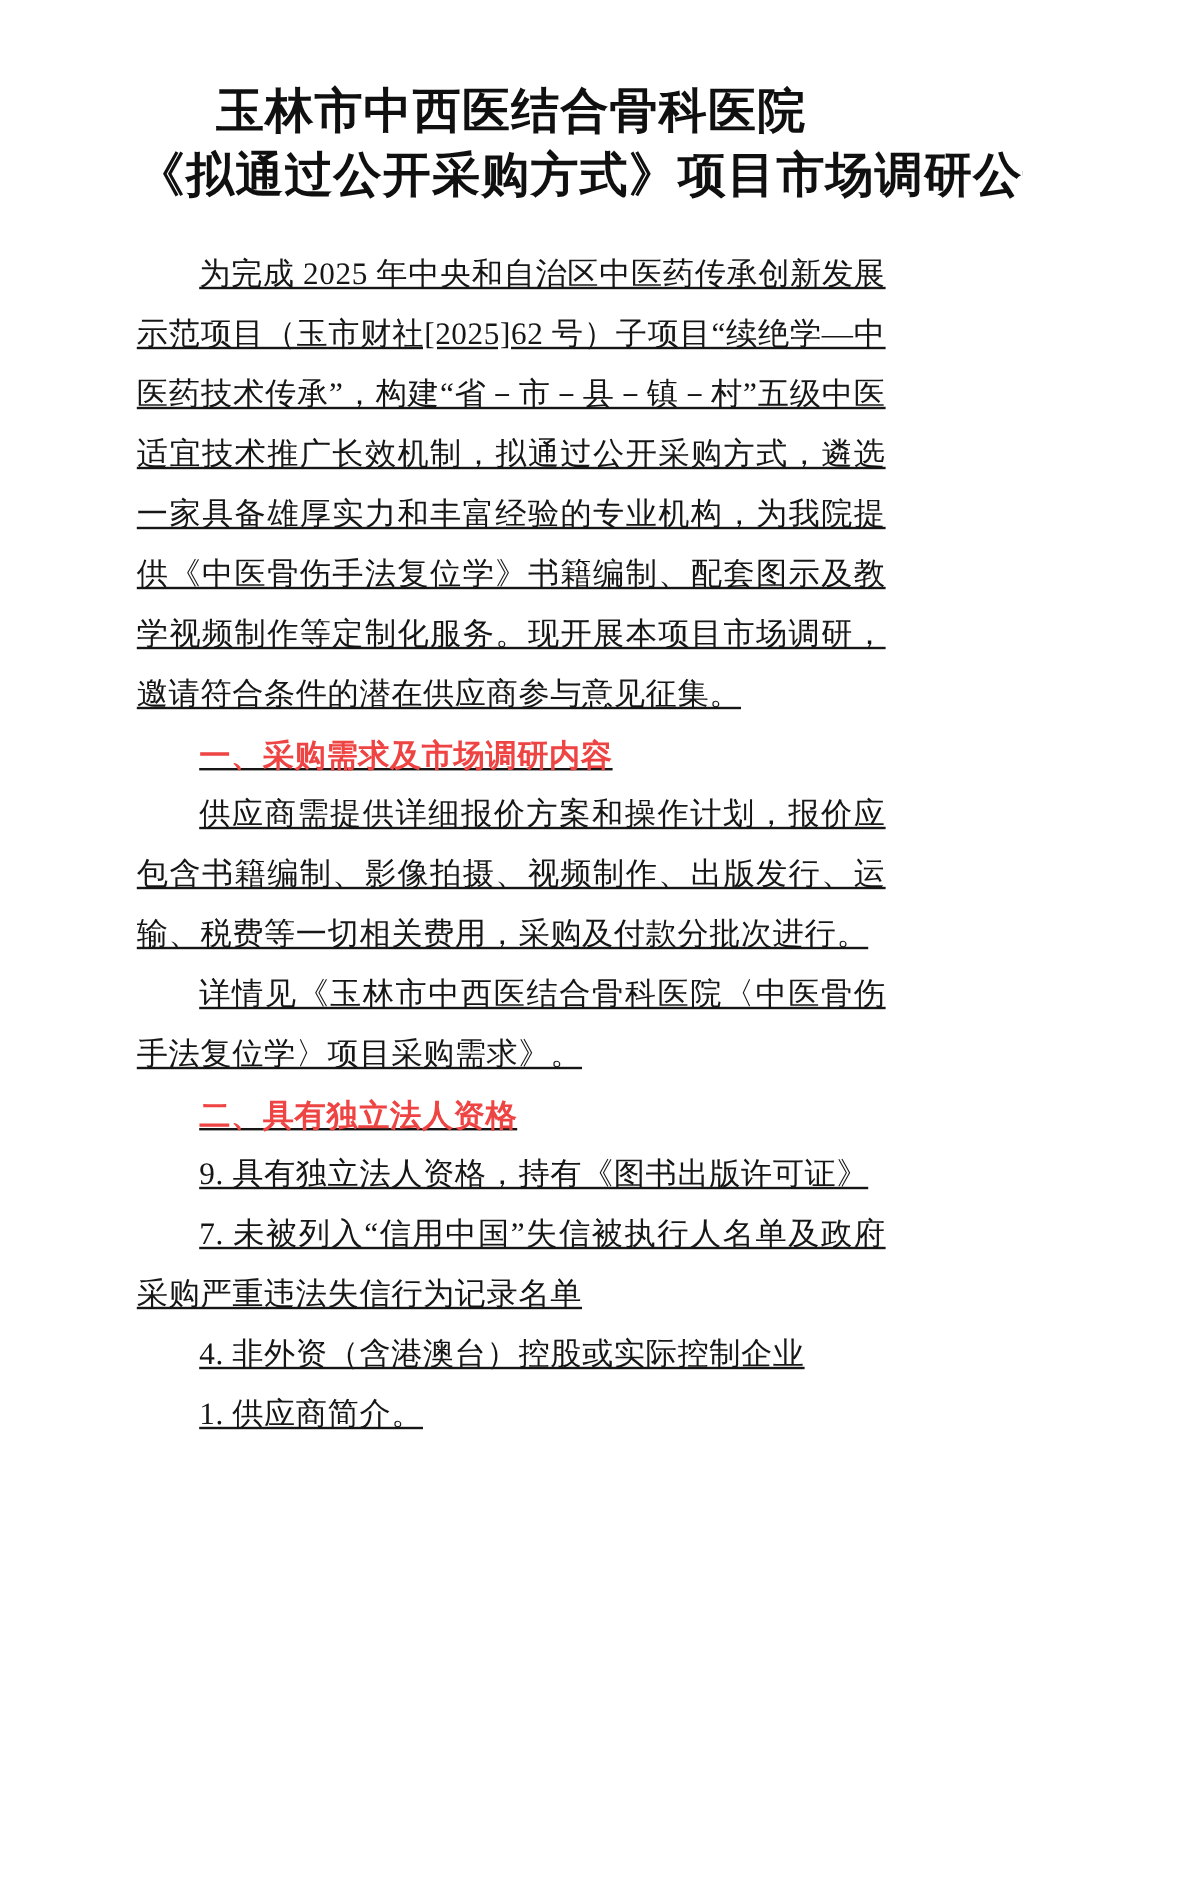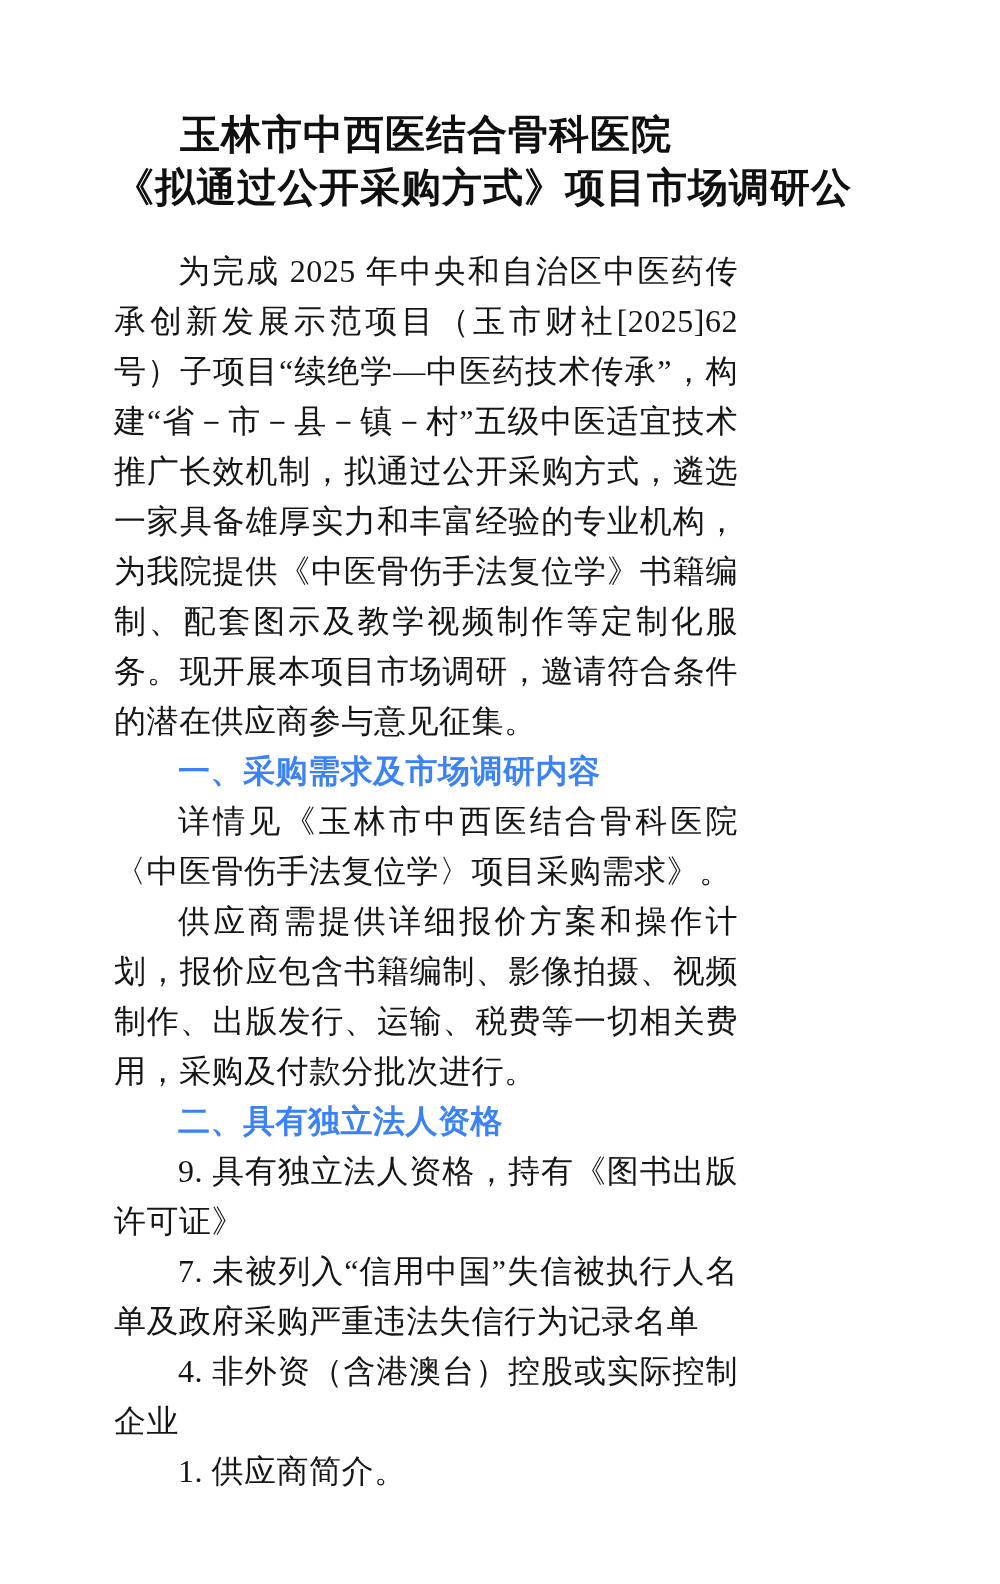"玉林市中西医结合骨科医院" .page { padding: 108px 114px 0 114px -> 66px 114px 0 114px }
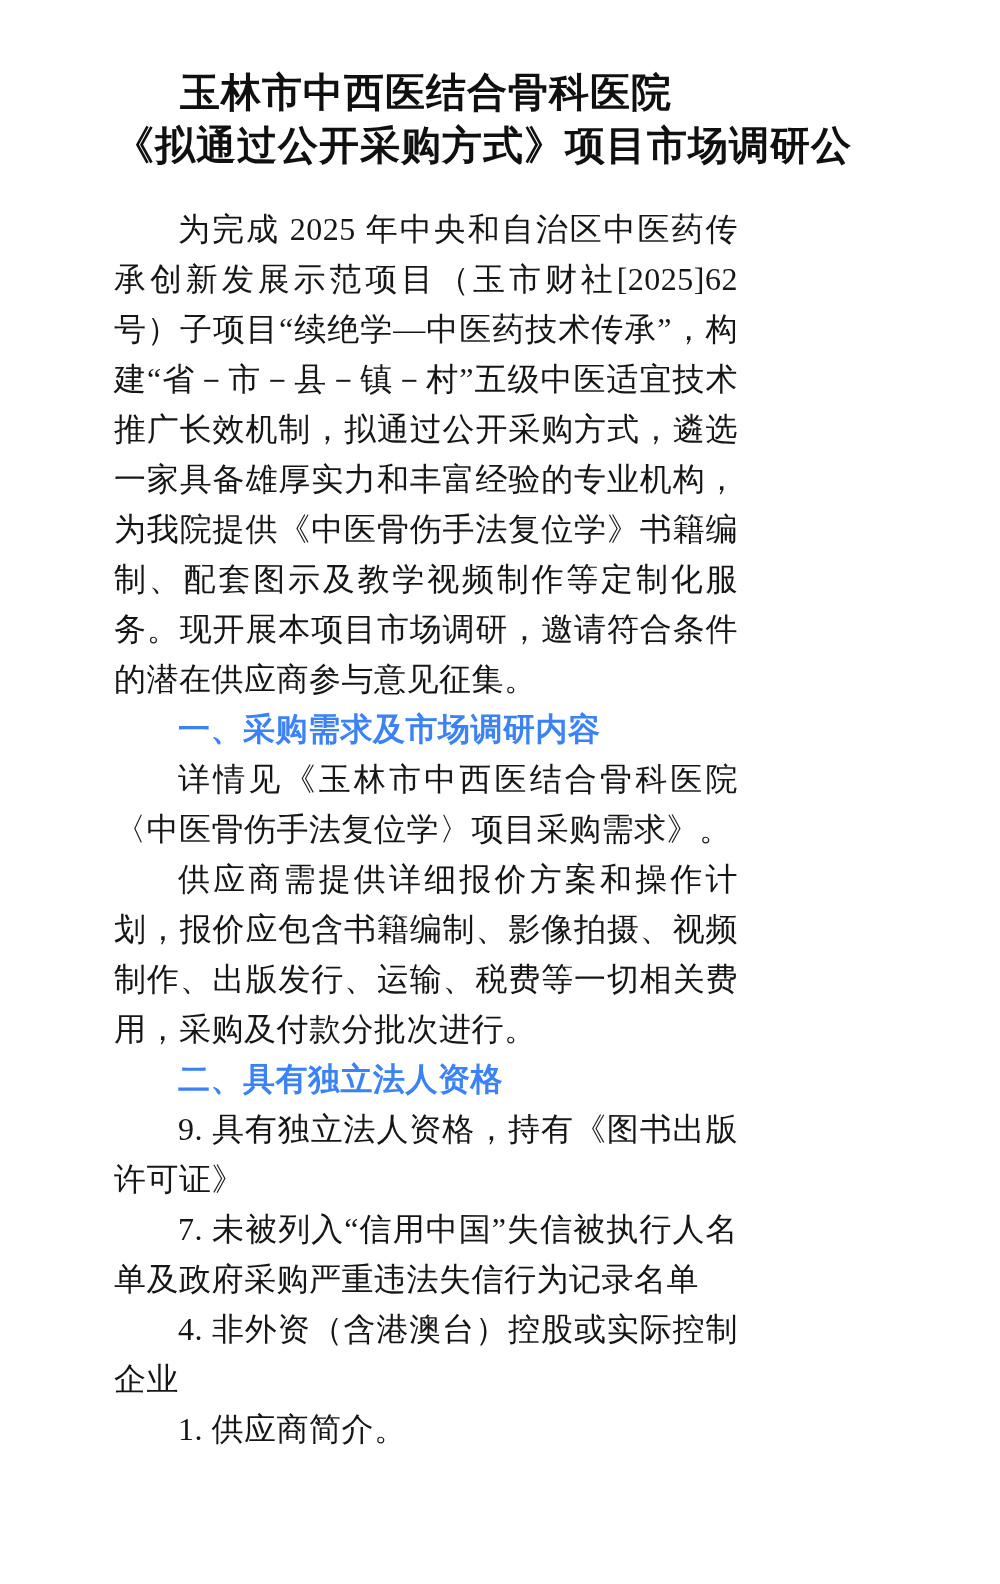"为完成 2025" .doc-body { font-size: 32px -> 26px; text-decoration: none -> underline }
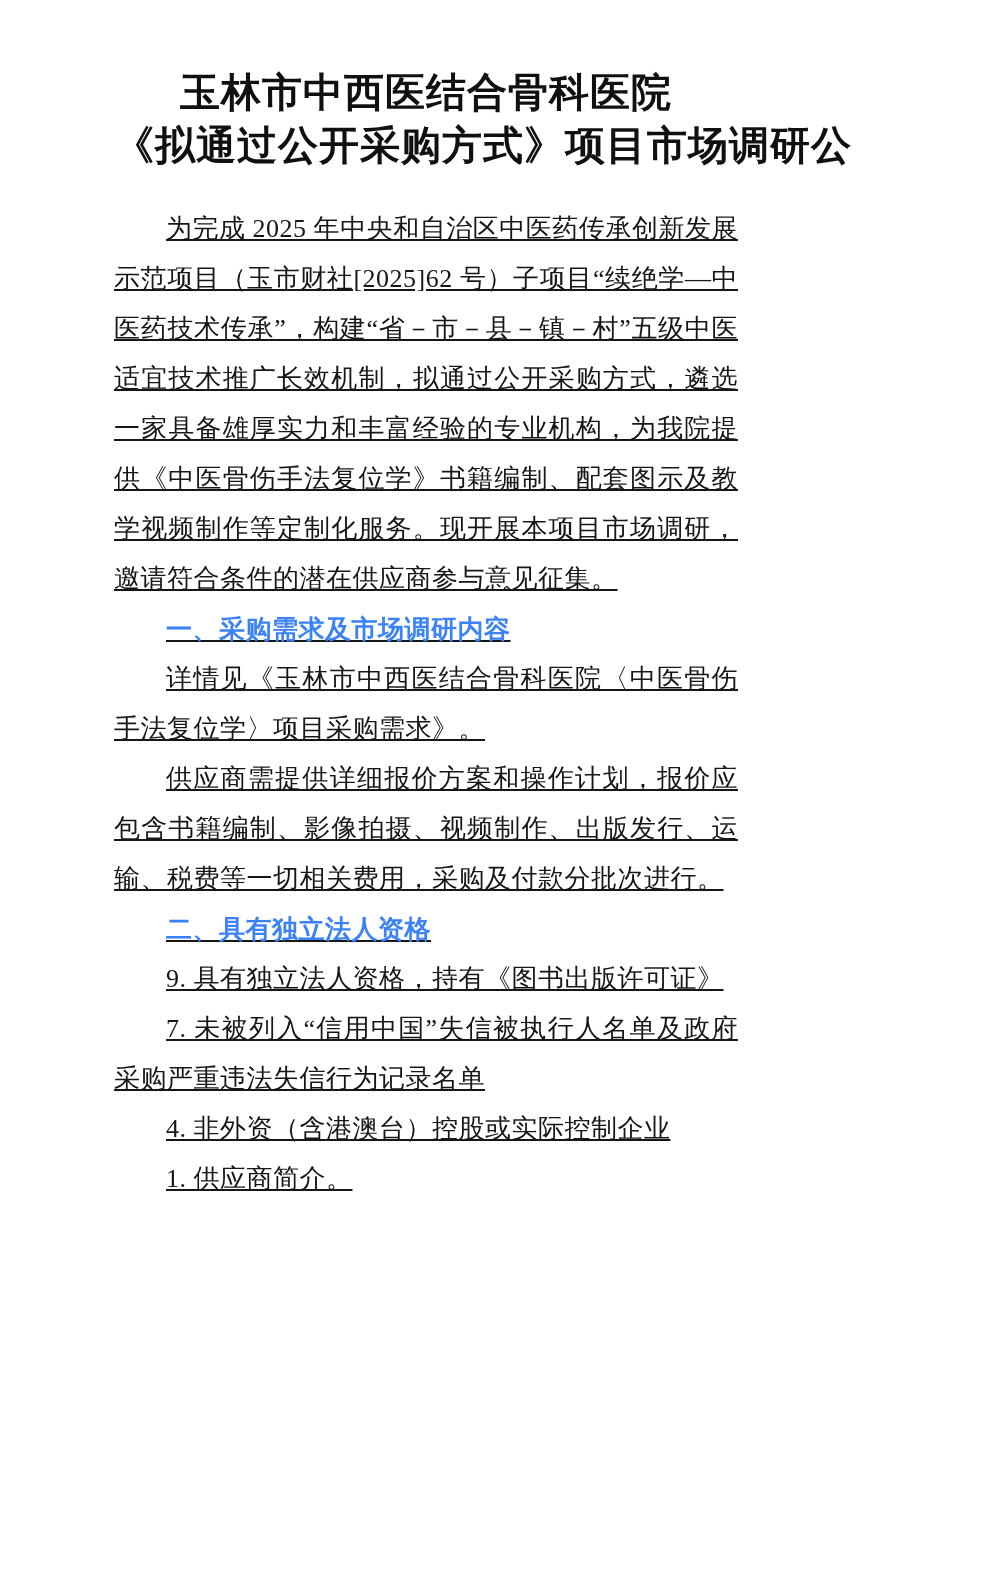"一、采购需求及市场调研内容" .heading { color: #3b82f6 -> #ef4444 }
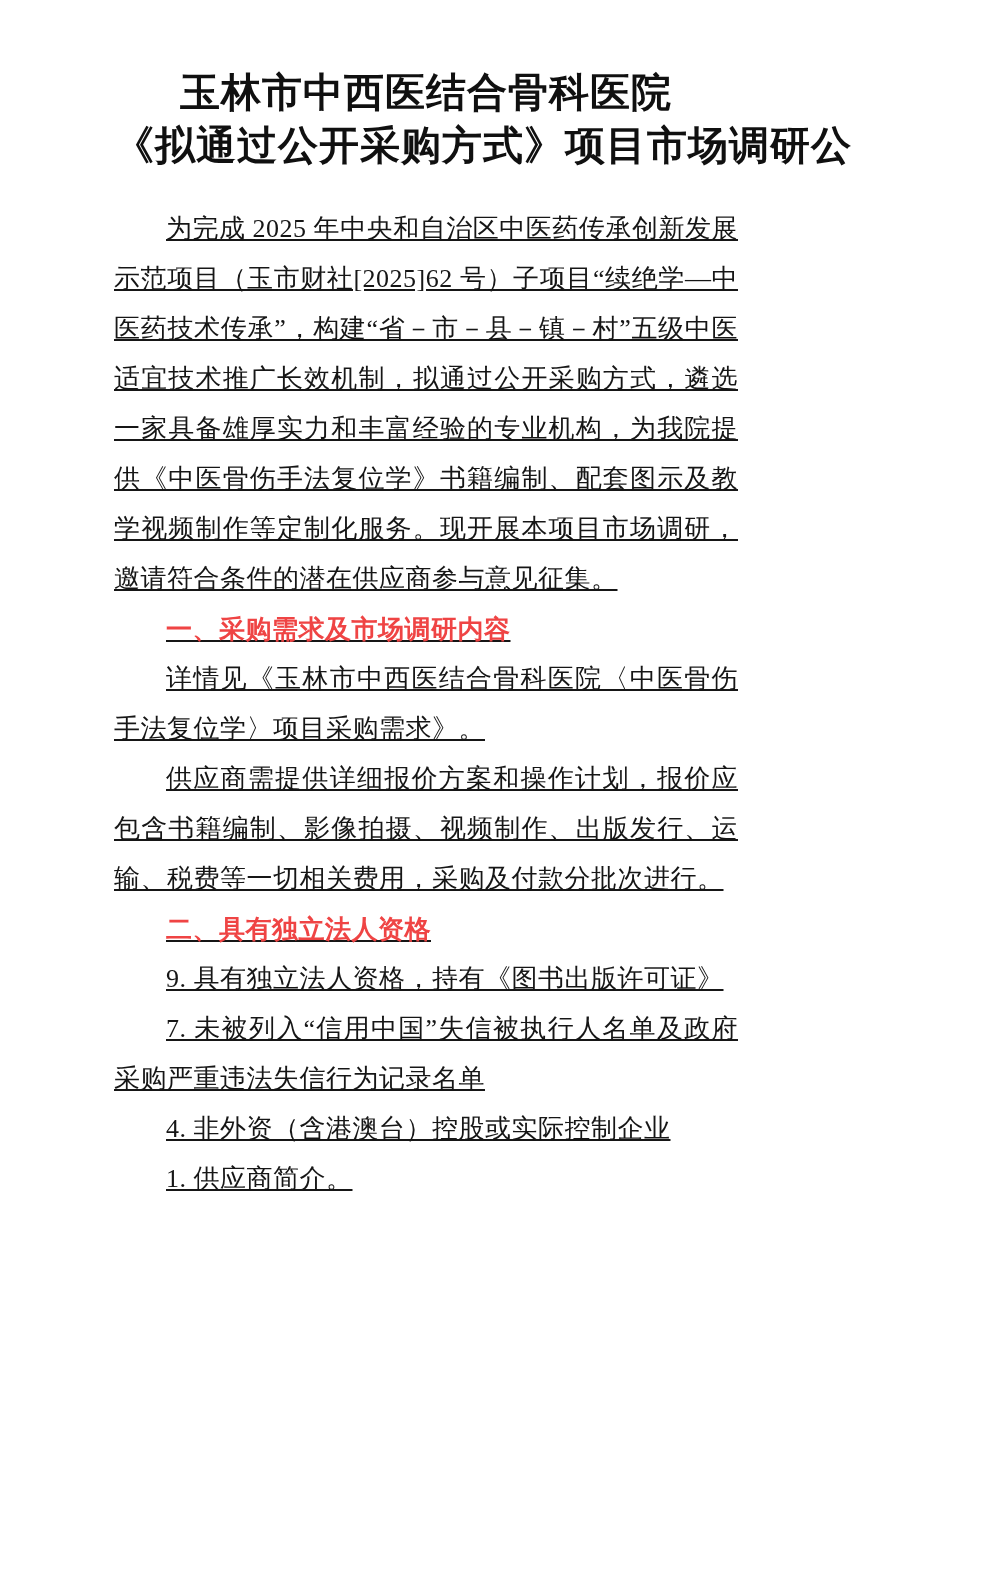"详情见《玉林市中西医结合骨科医院〈中医骨伤手法复位学〉项目采购需求》。" p.para { order: before "供应商需提供详细报价方案和操作计划，报价应包含书籍编制、影像拍摄、视频制作、出版" -> after "供应商需提供详细报价方案和操作计划，报价应包含书籍编制、影像拍摄、视频制作、出版" }
